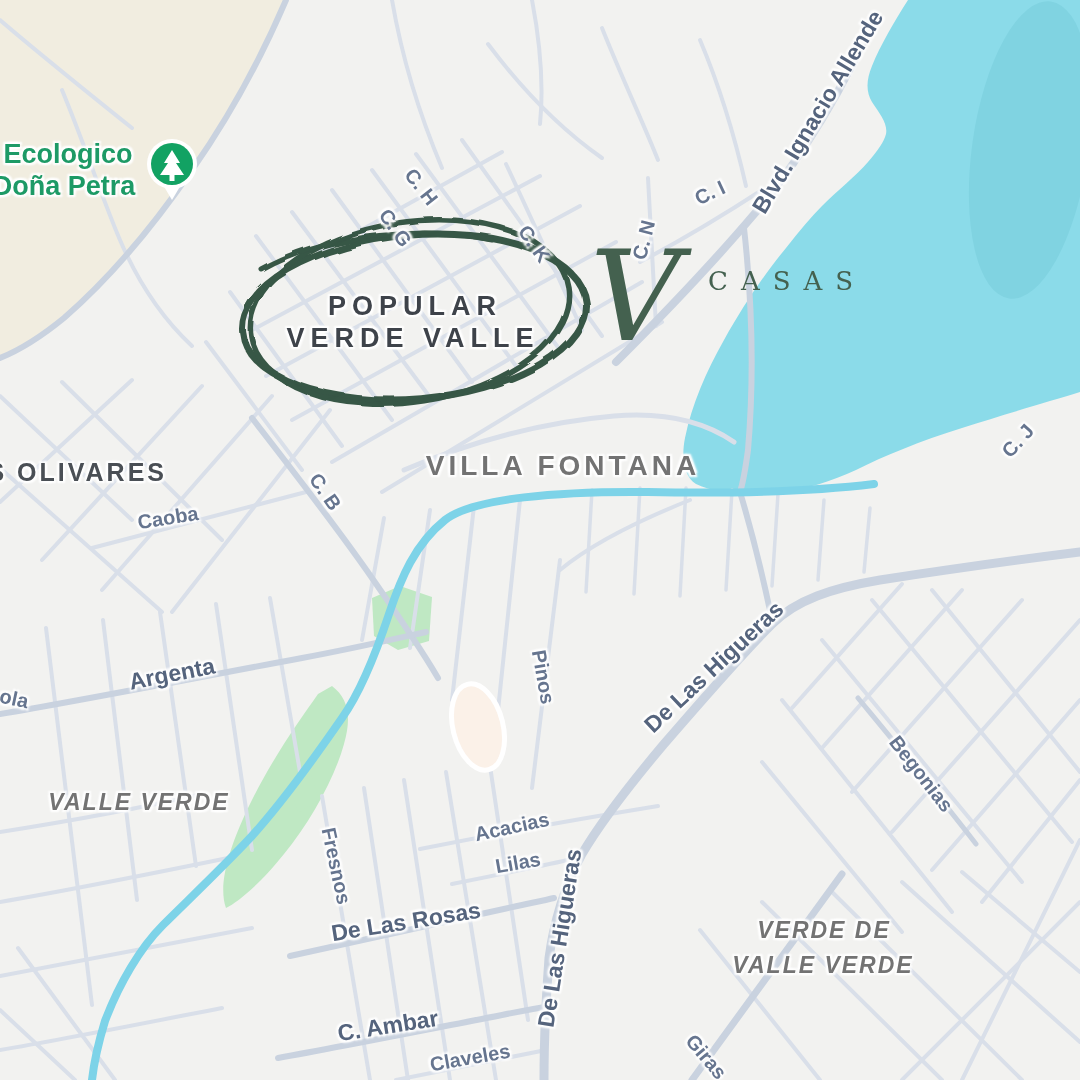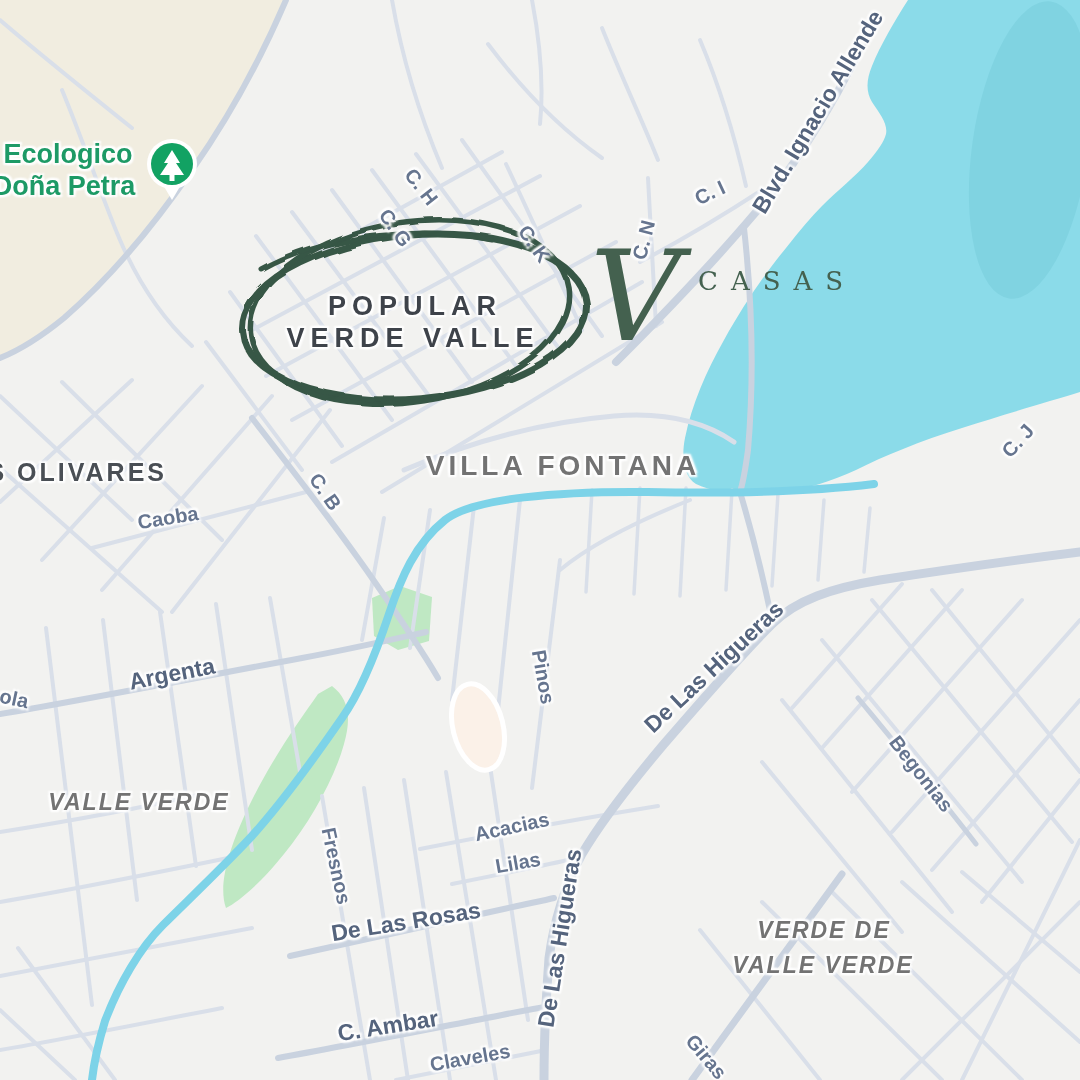"CASAS" #logo .casas { left: 138px -> 148px }
